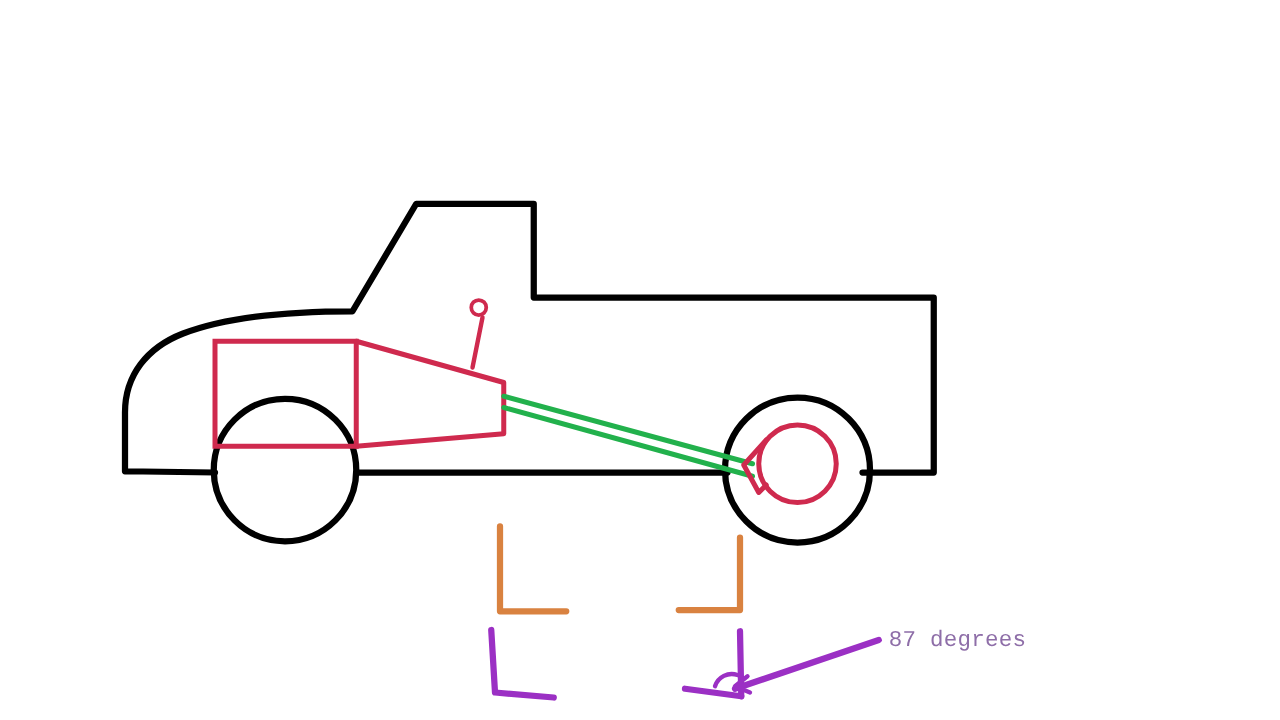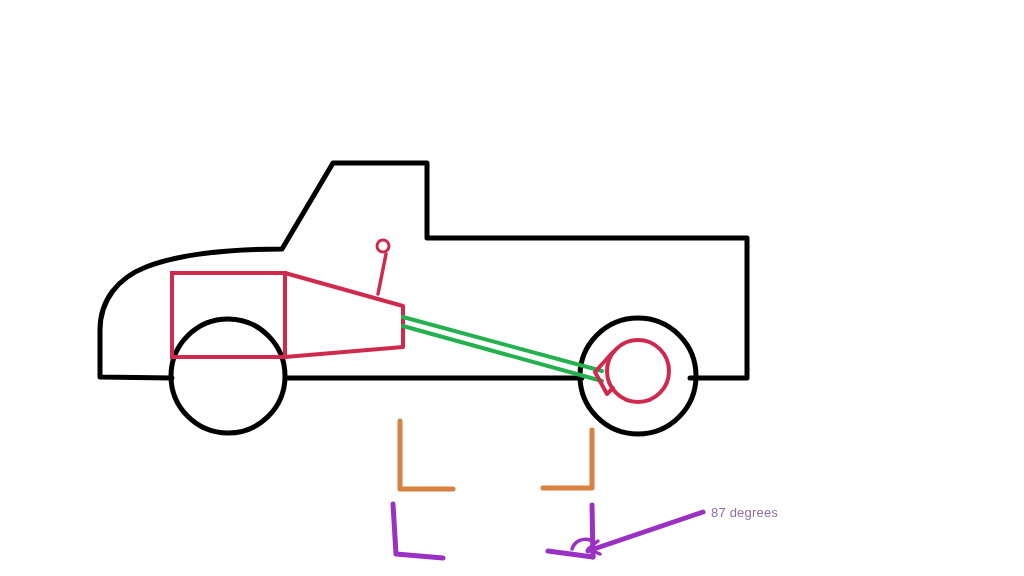"87 degrees" .annotation-label { font-family: Liberation Sans, sans-serif -> Liberation Mono, monospace; font-size: 13px -> 18px }
